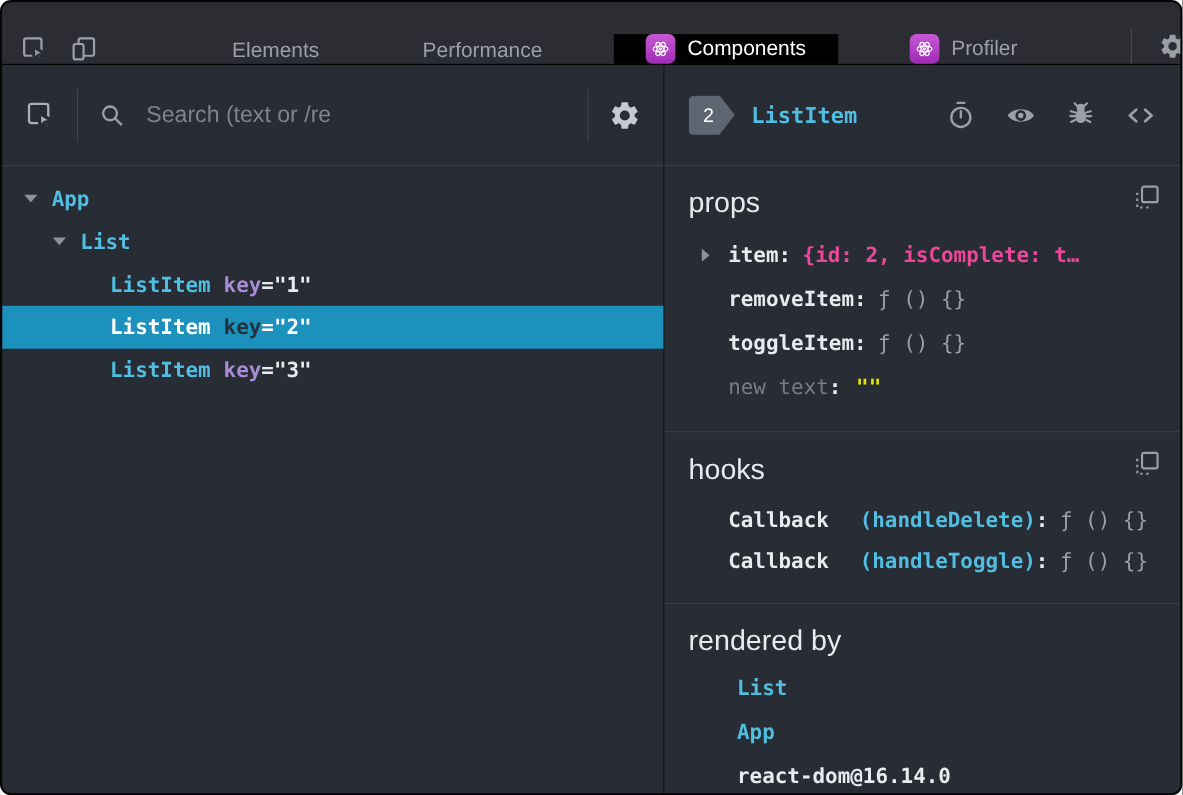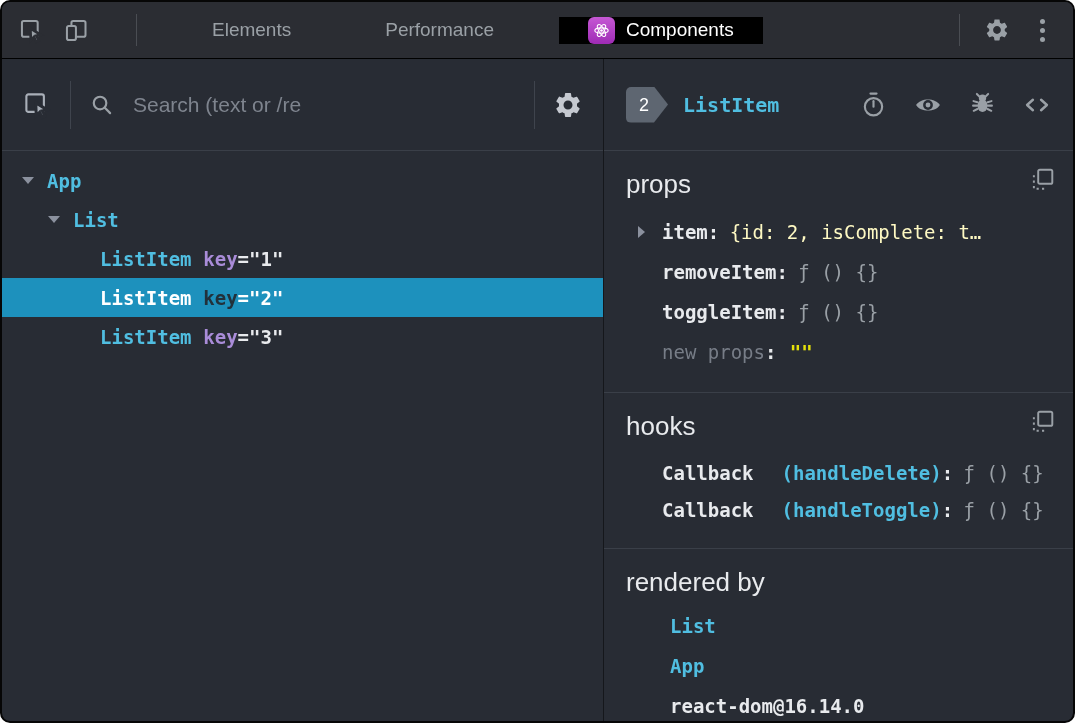"Elements" .chrome-toolbar { align-items: center -> flex-end }
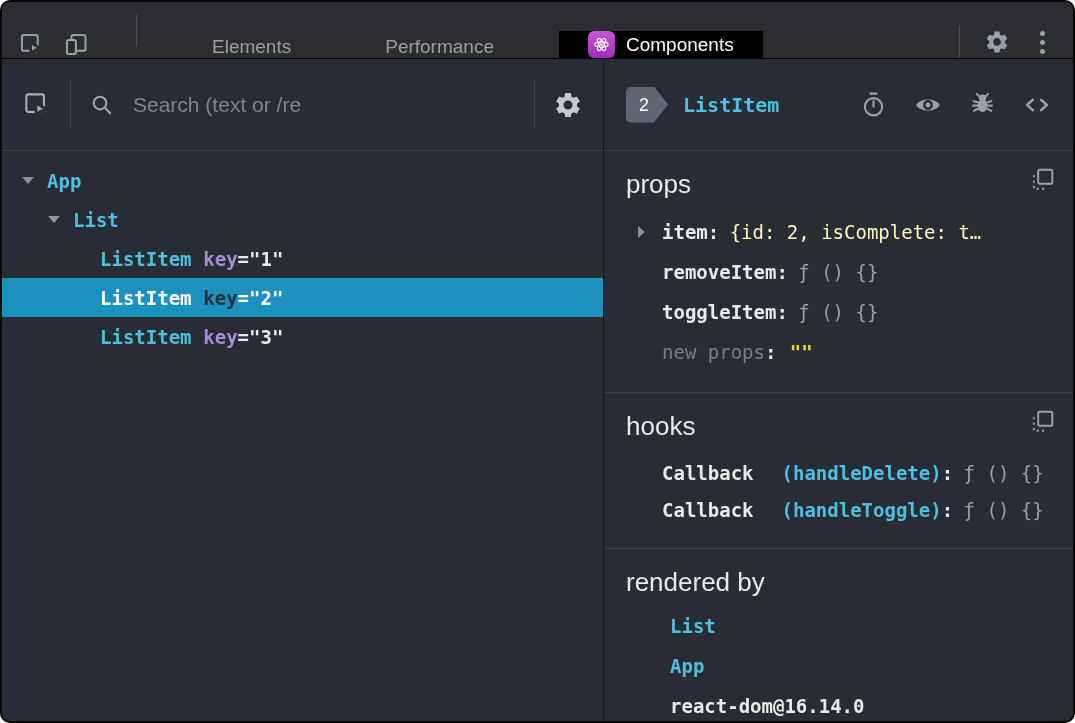"Profiler" div.tab { html: none -> <div> <span> <svg> <g> <ellipse></ellipse> <ellipse></ellipse> <ellipse></ellipse> </g> <circle></circle> </svg> </span> <span>Profiler</span> </div> }
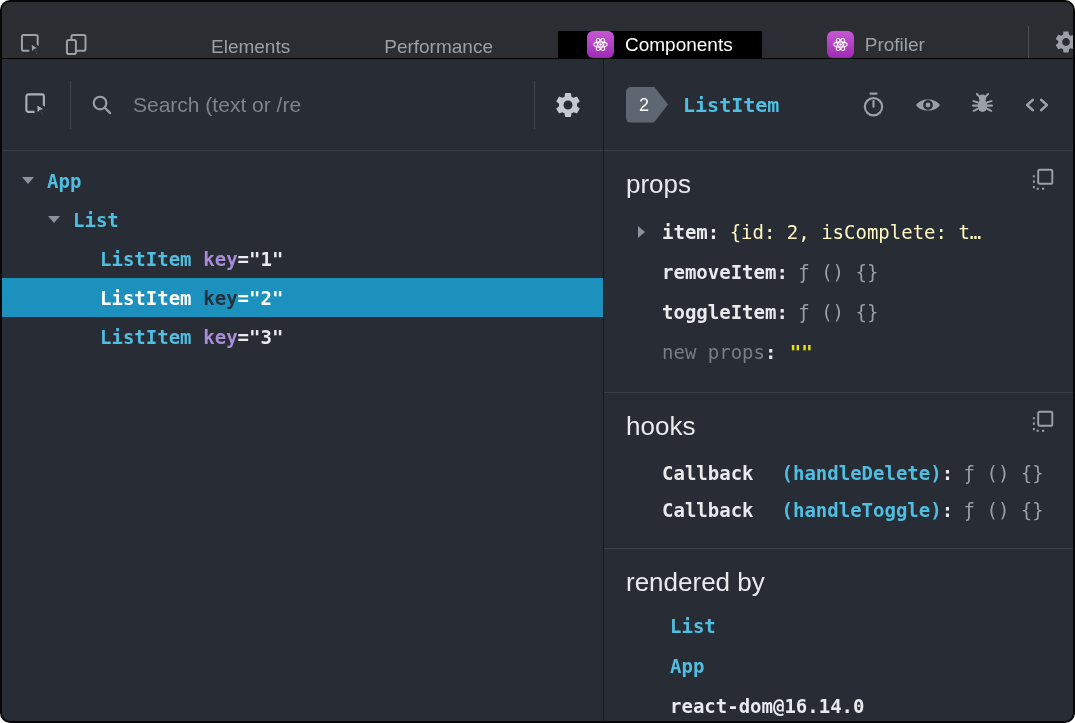"{id: 2, isComplete: t…" .k-preview { color: #fef9c3 -> #ec4899; font-weight: none -> bold }
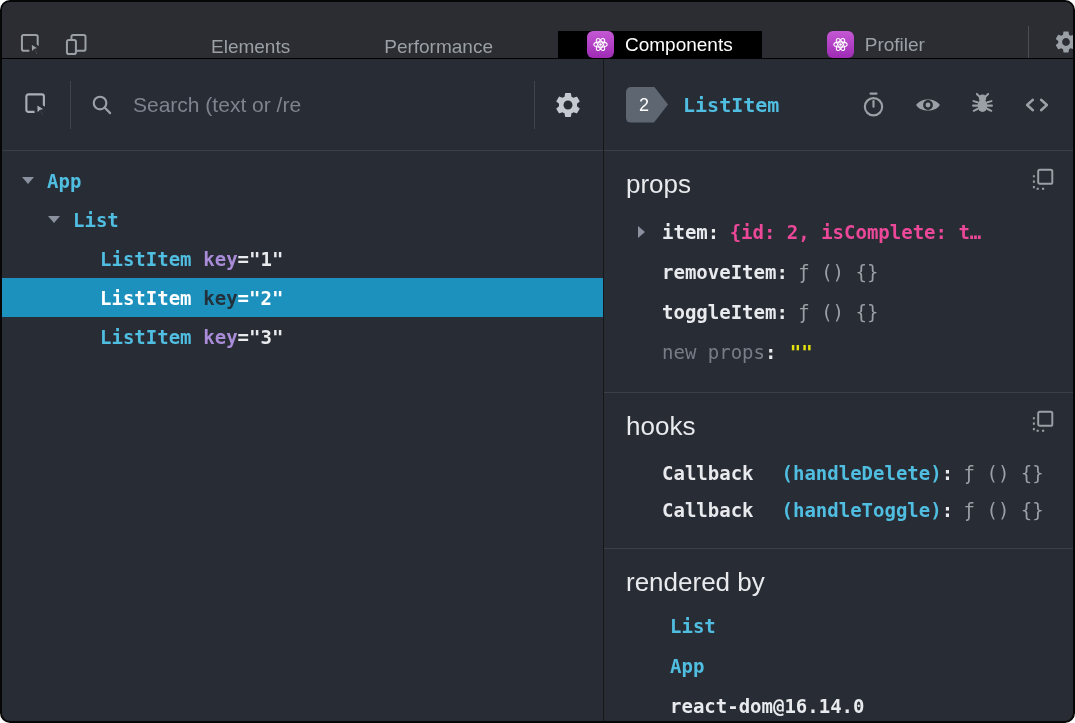"new props" span.k-key { text: props -> text }
